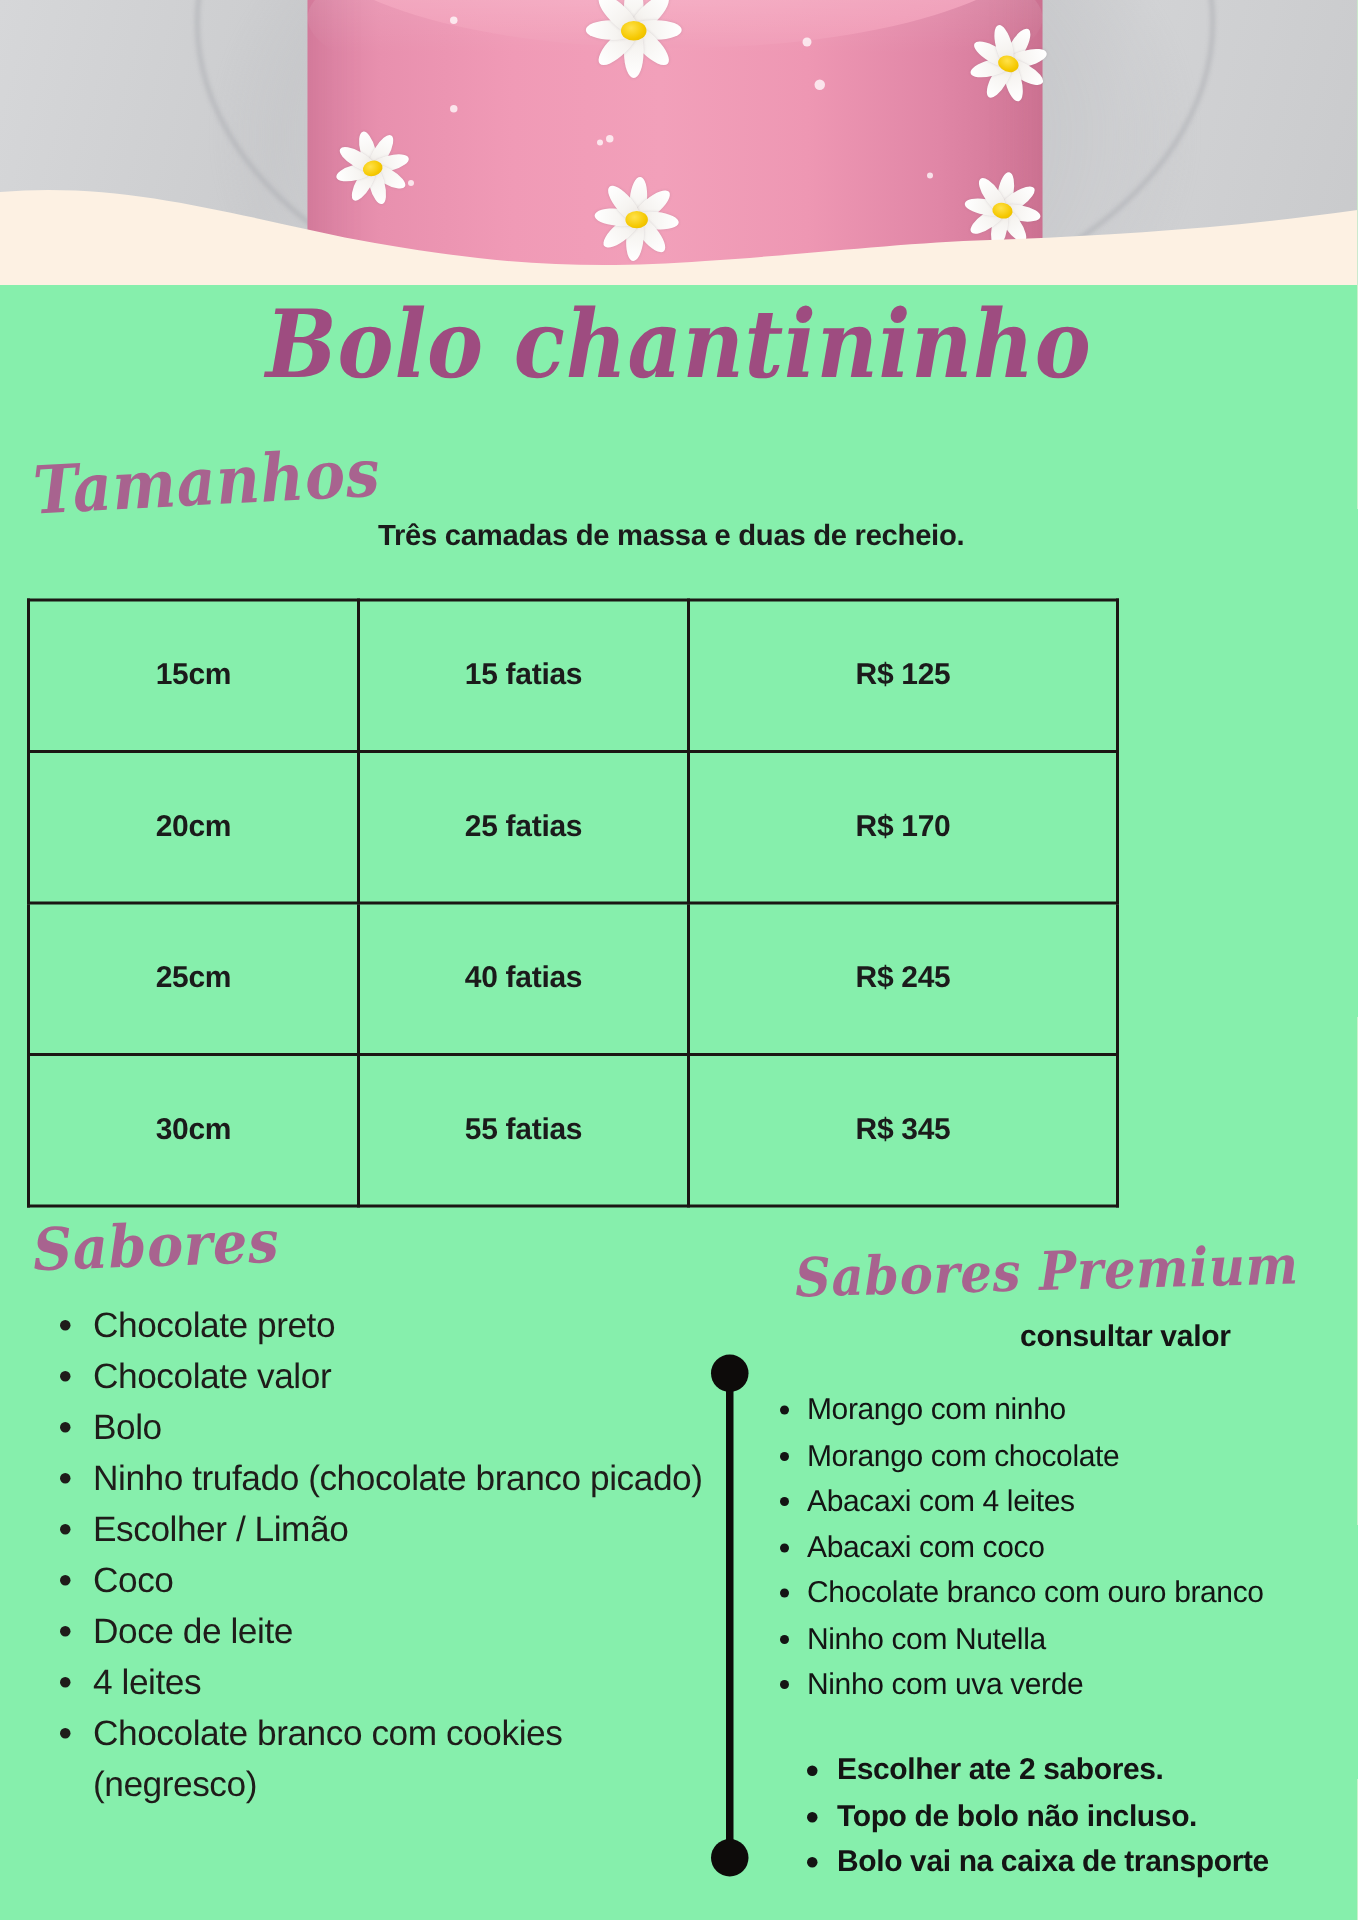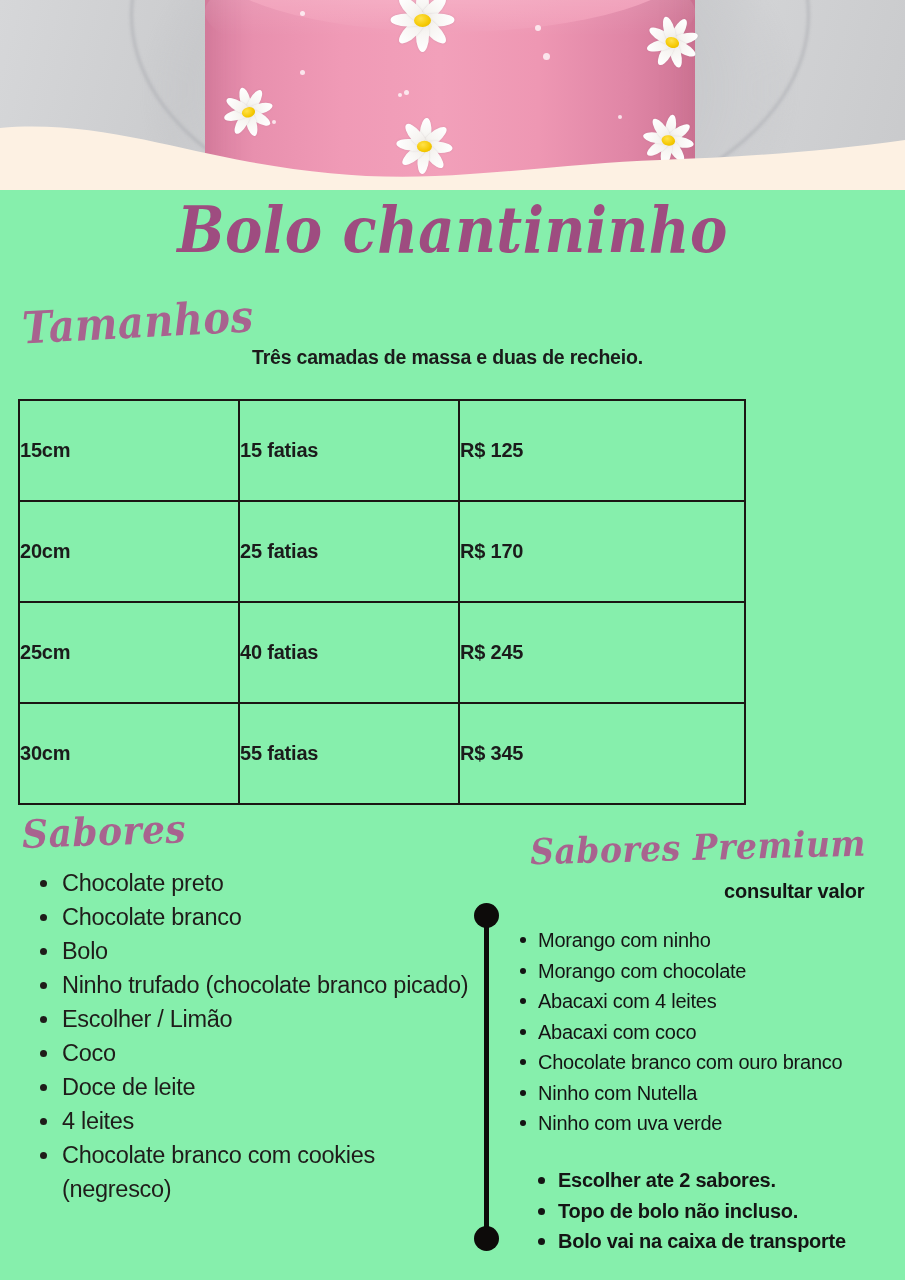"15cm" .sizes-table td { text-align: left -> center }
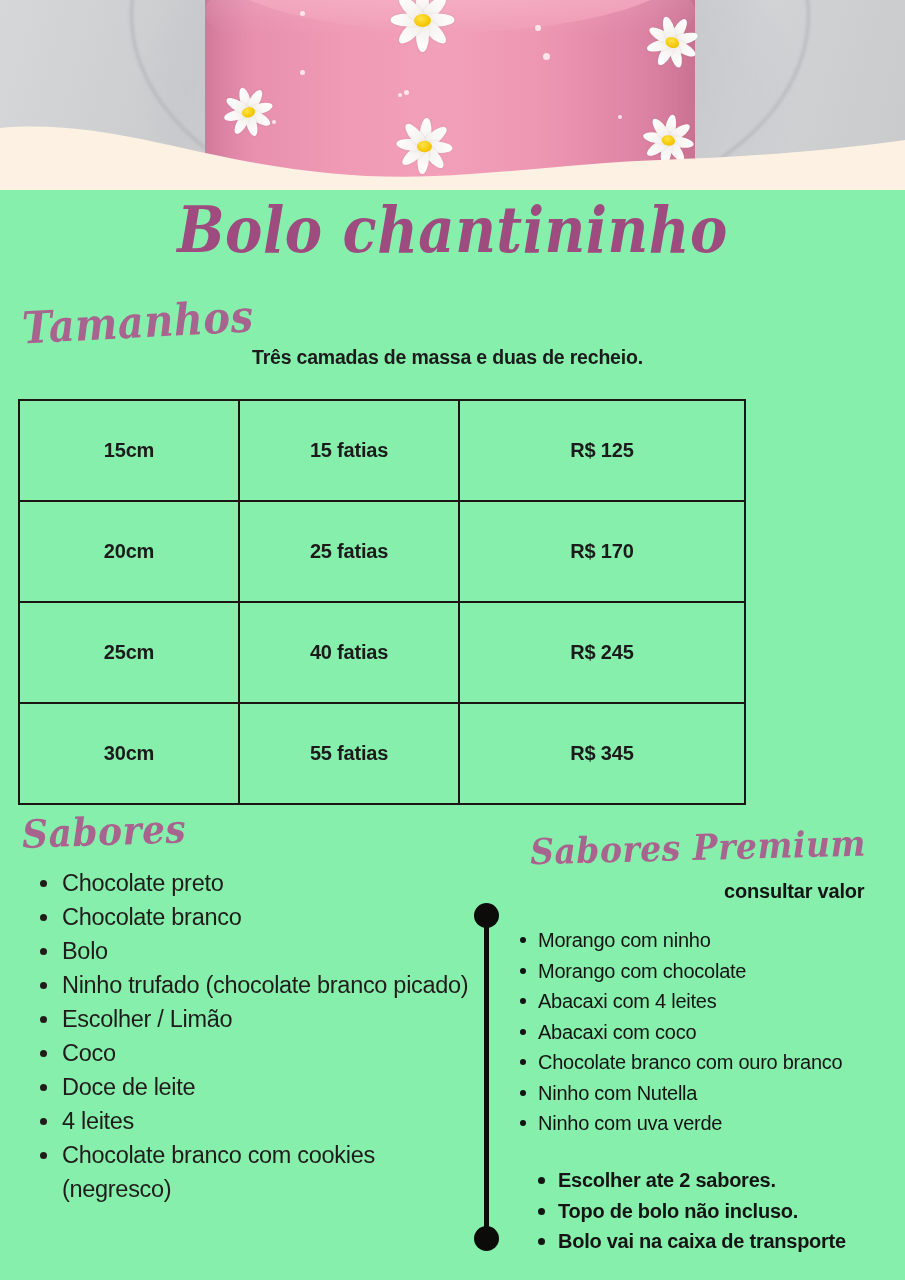"consultar valor" .consultar { margin-left: 44px -> none }
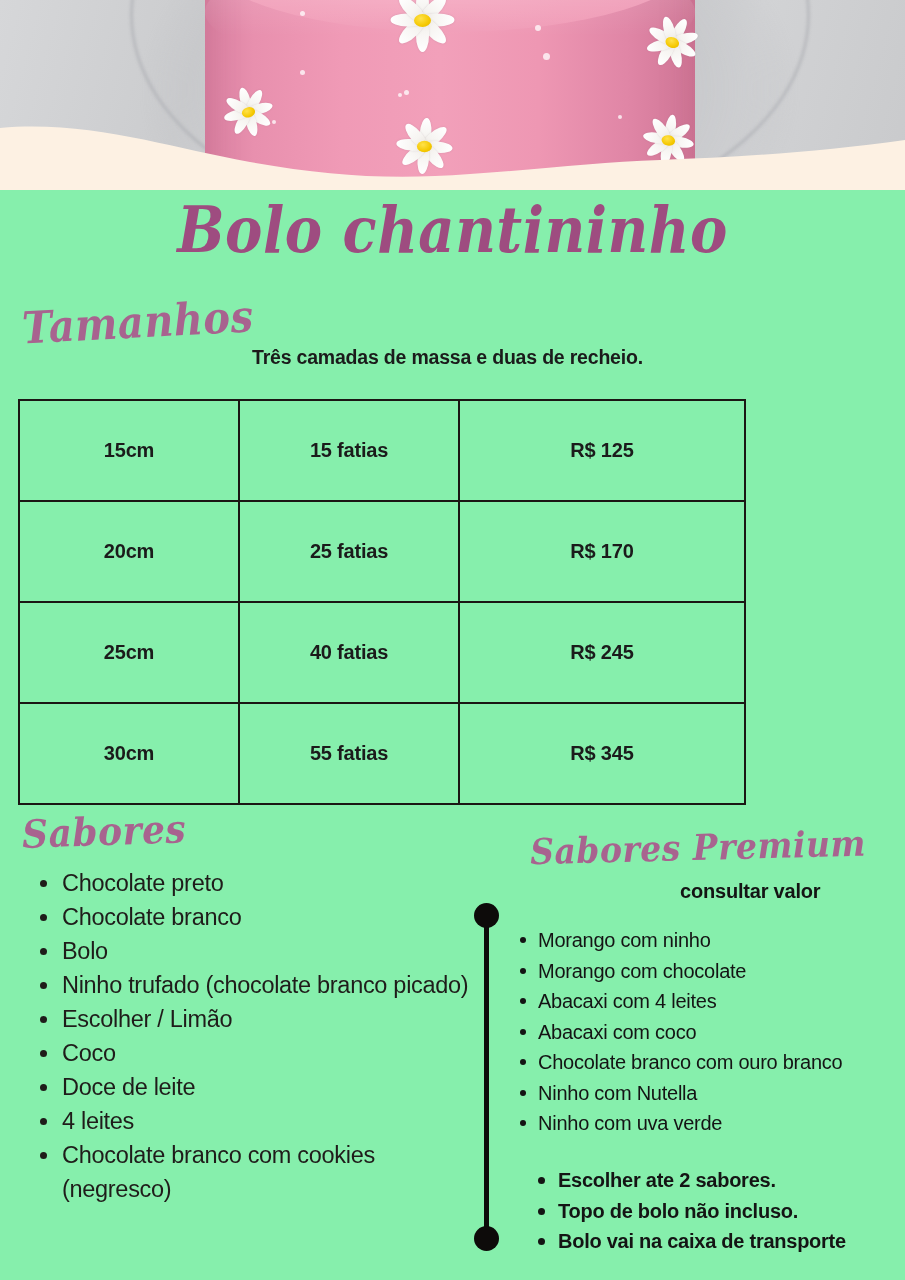"Chocolate branco" li { text: branco -> valor }
